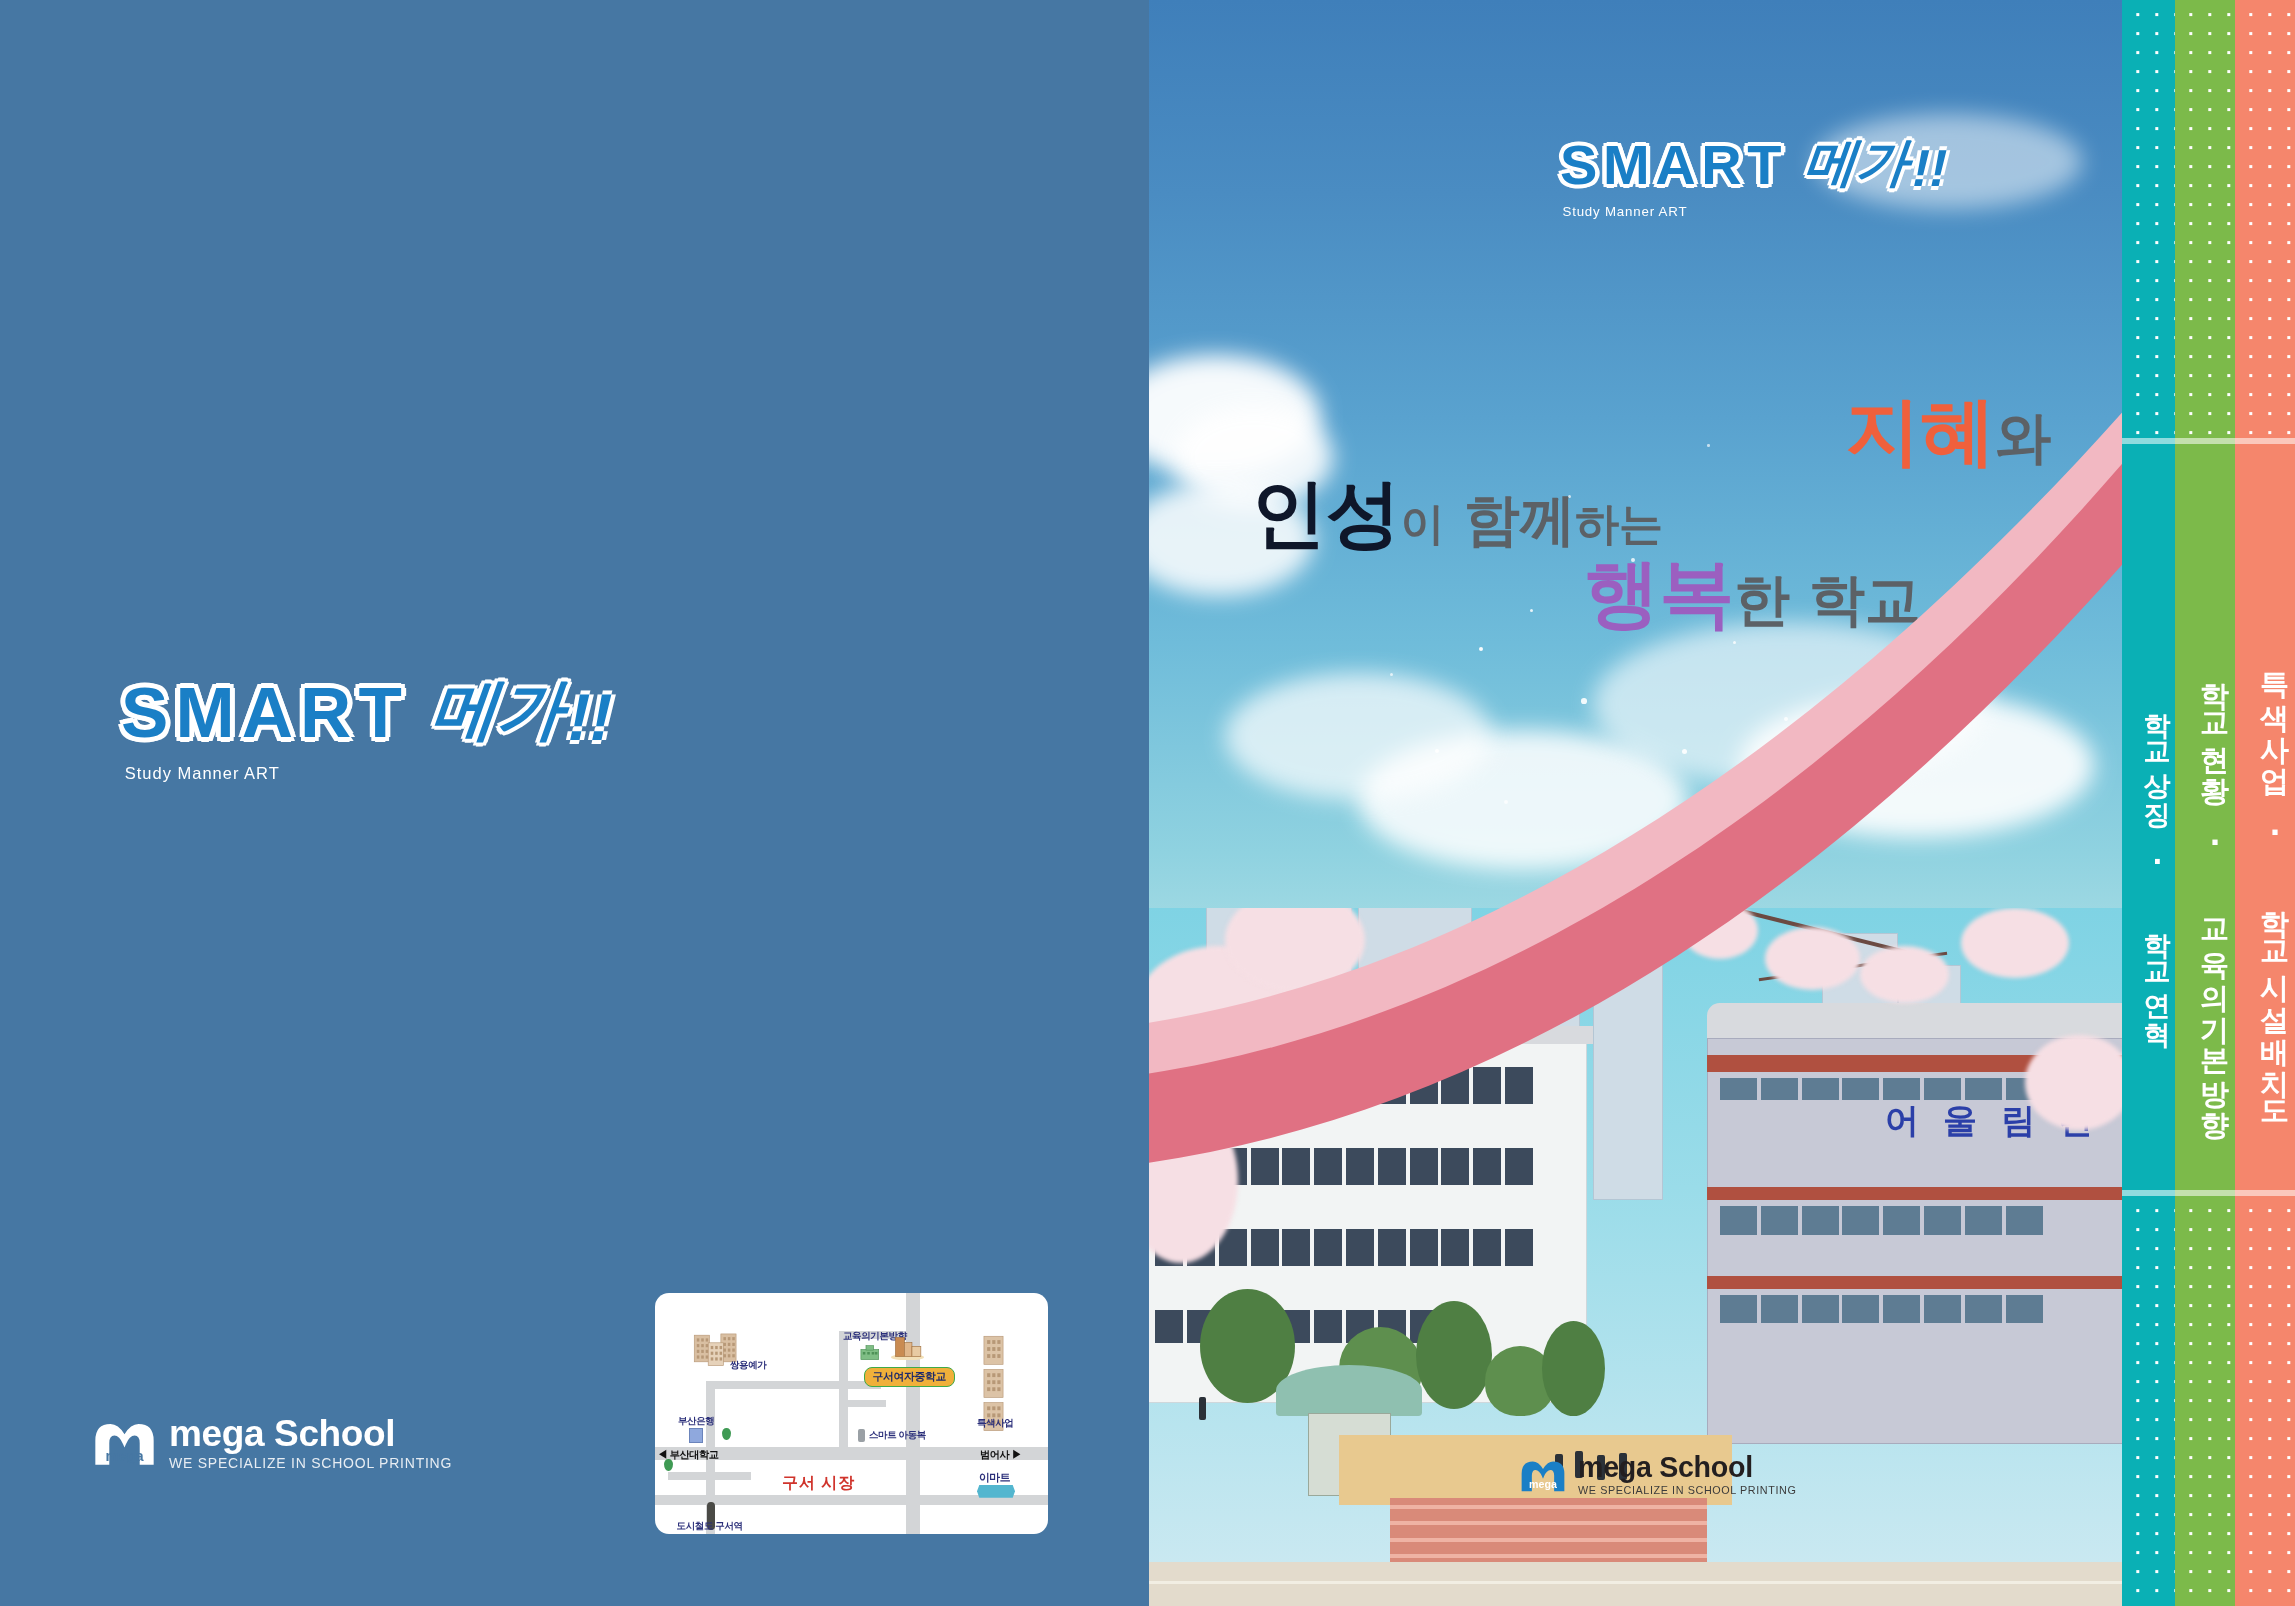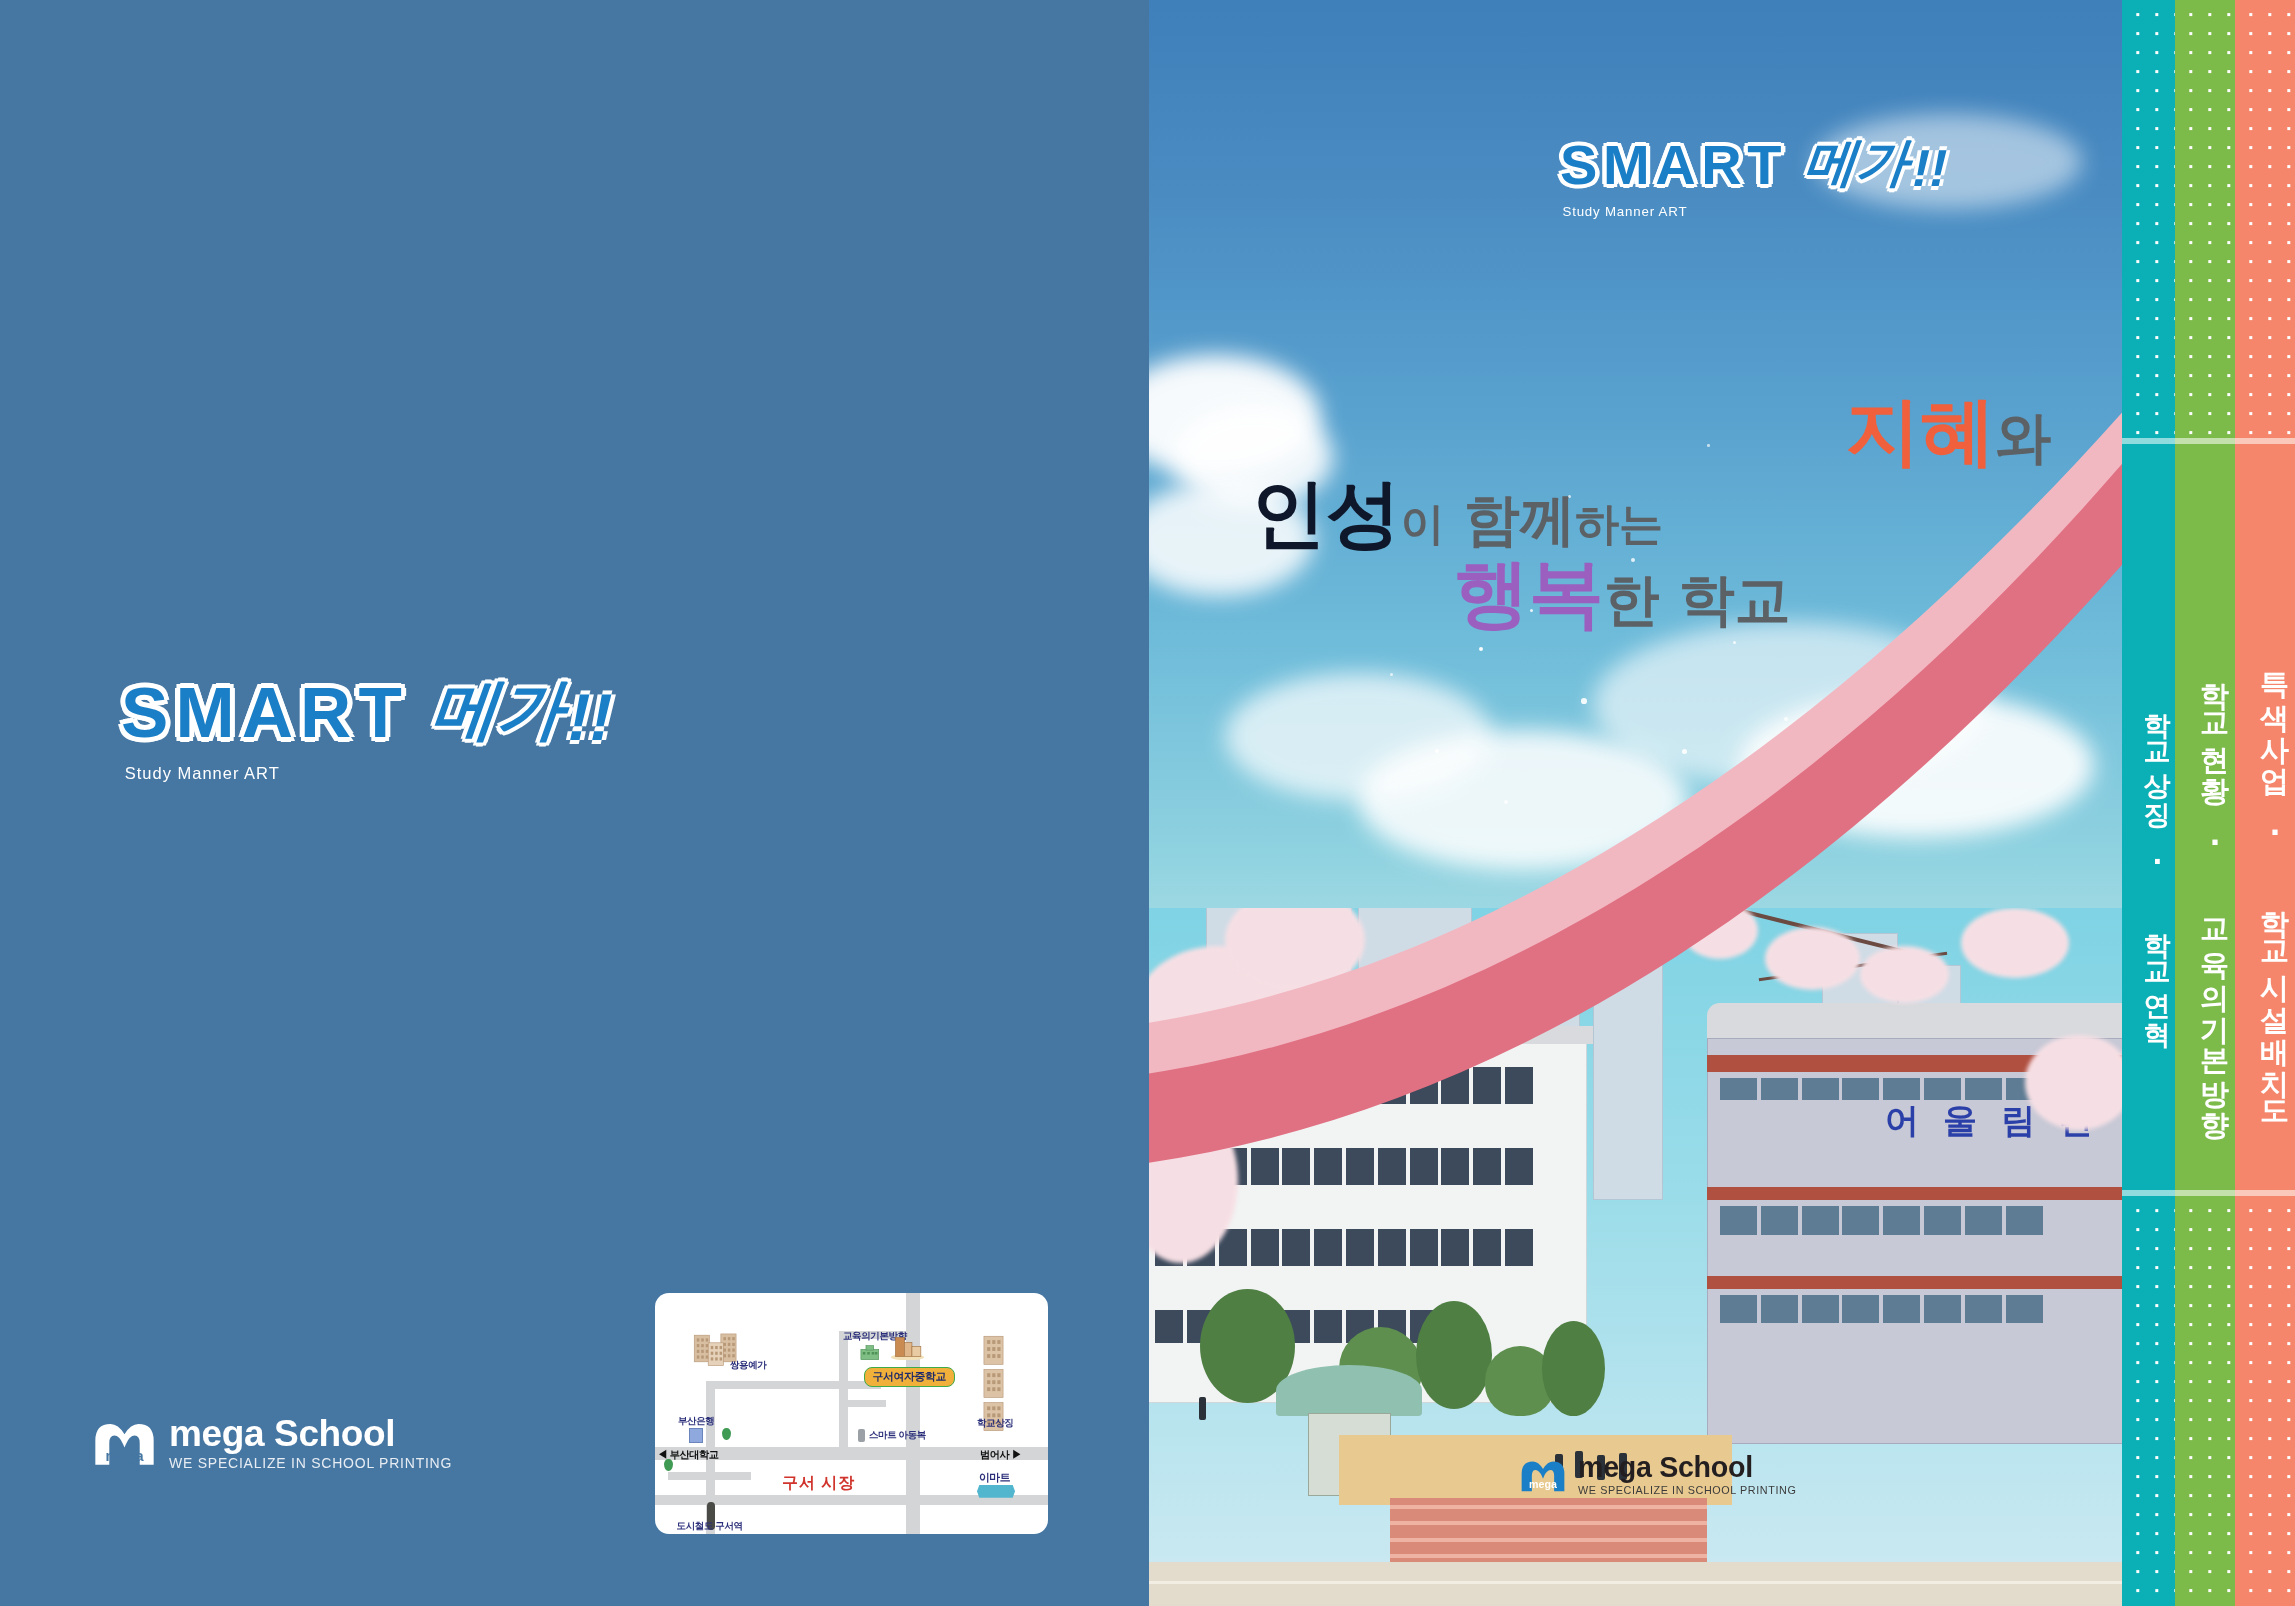"행복한 학교" .hl-3 { text-align: left -> center }
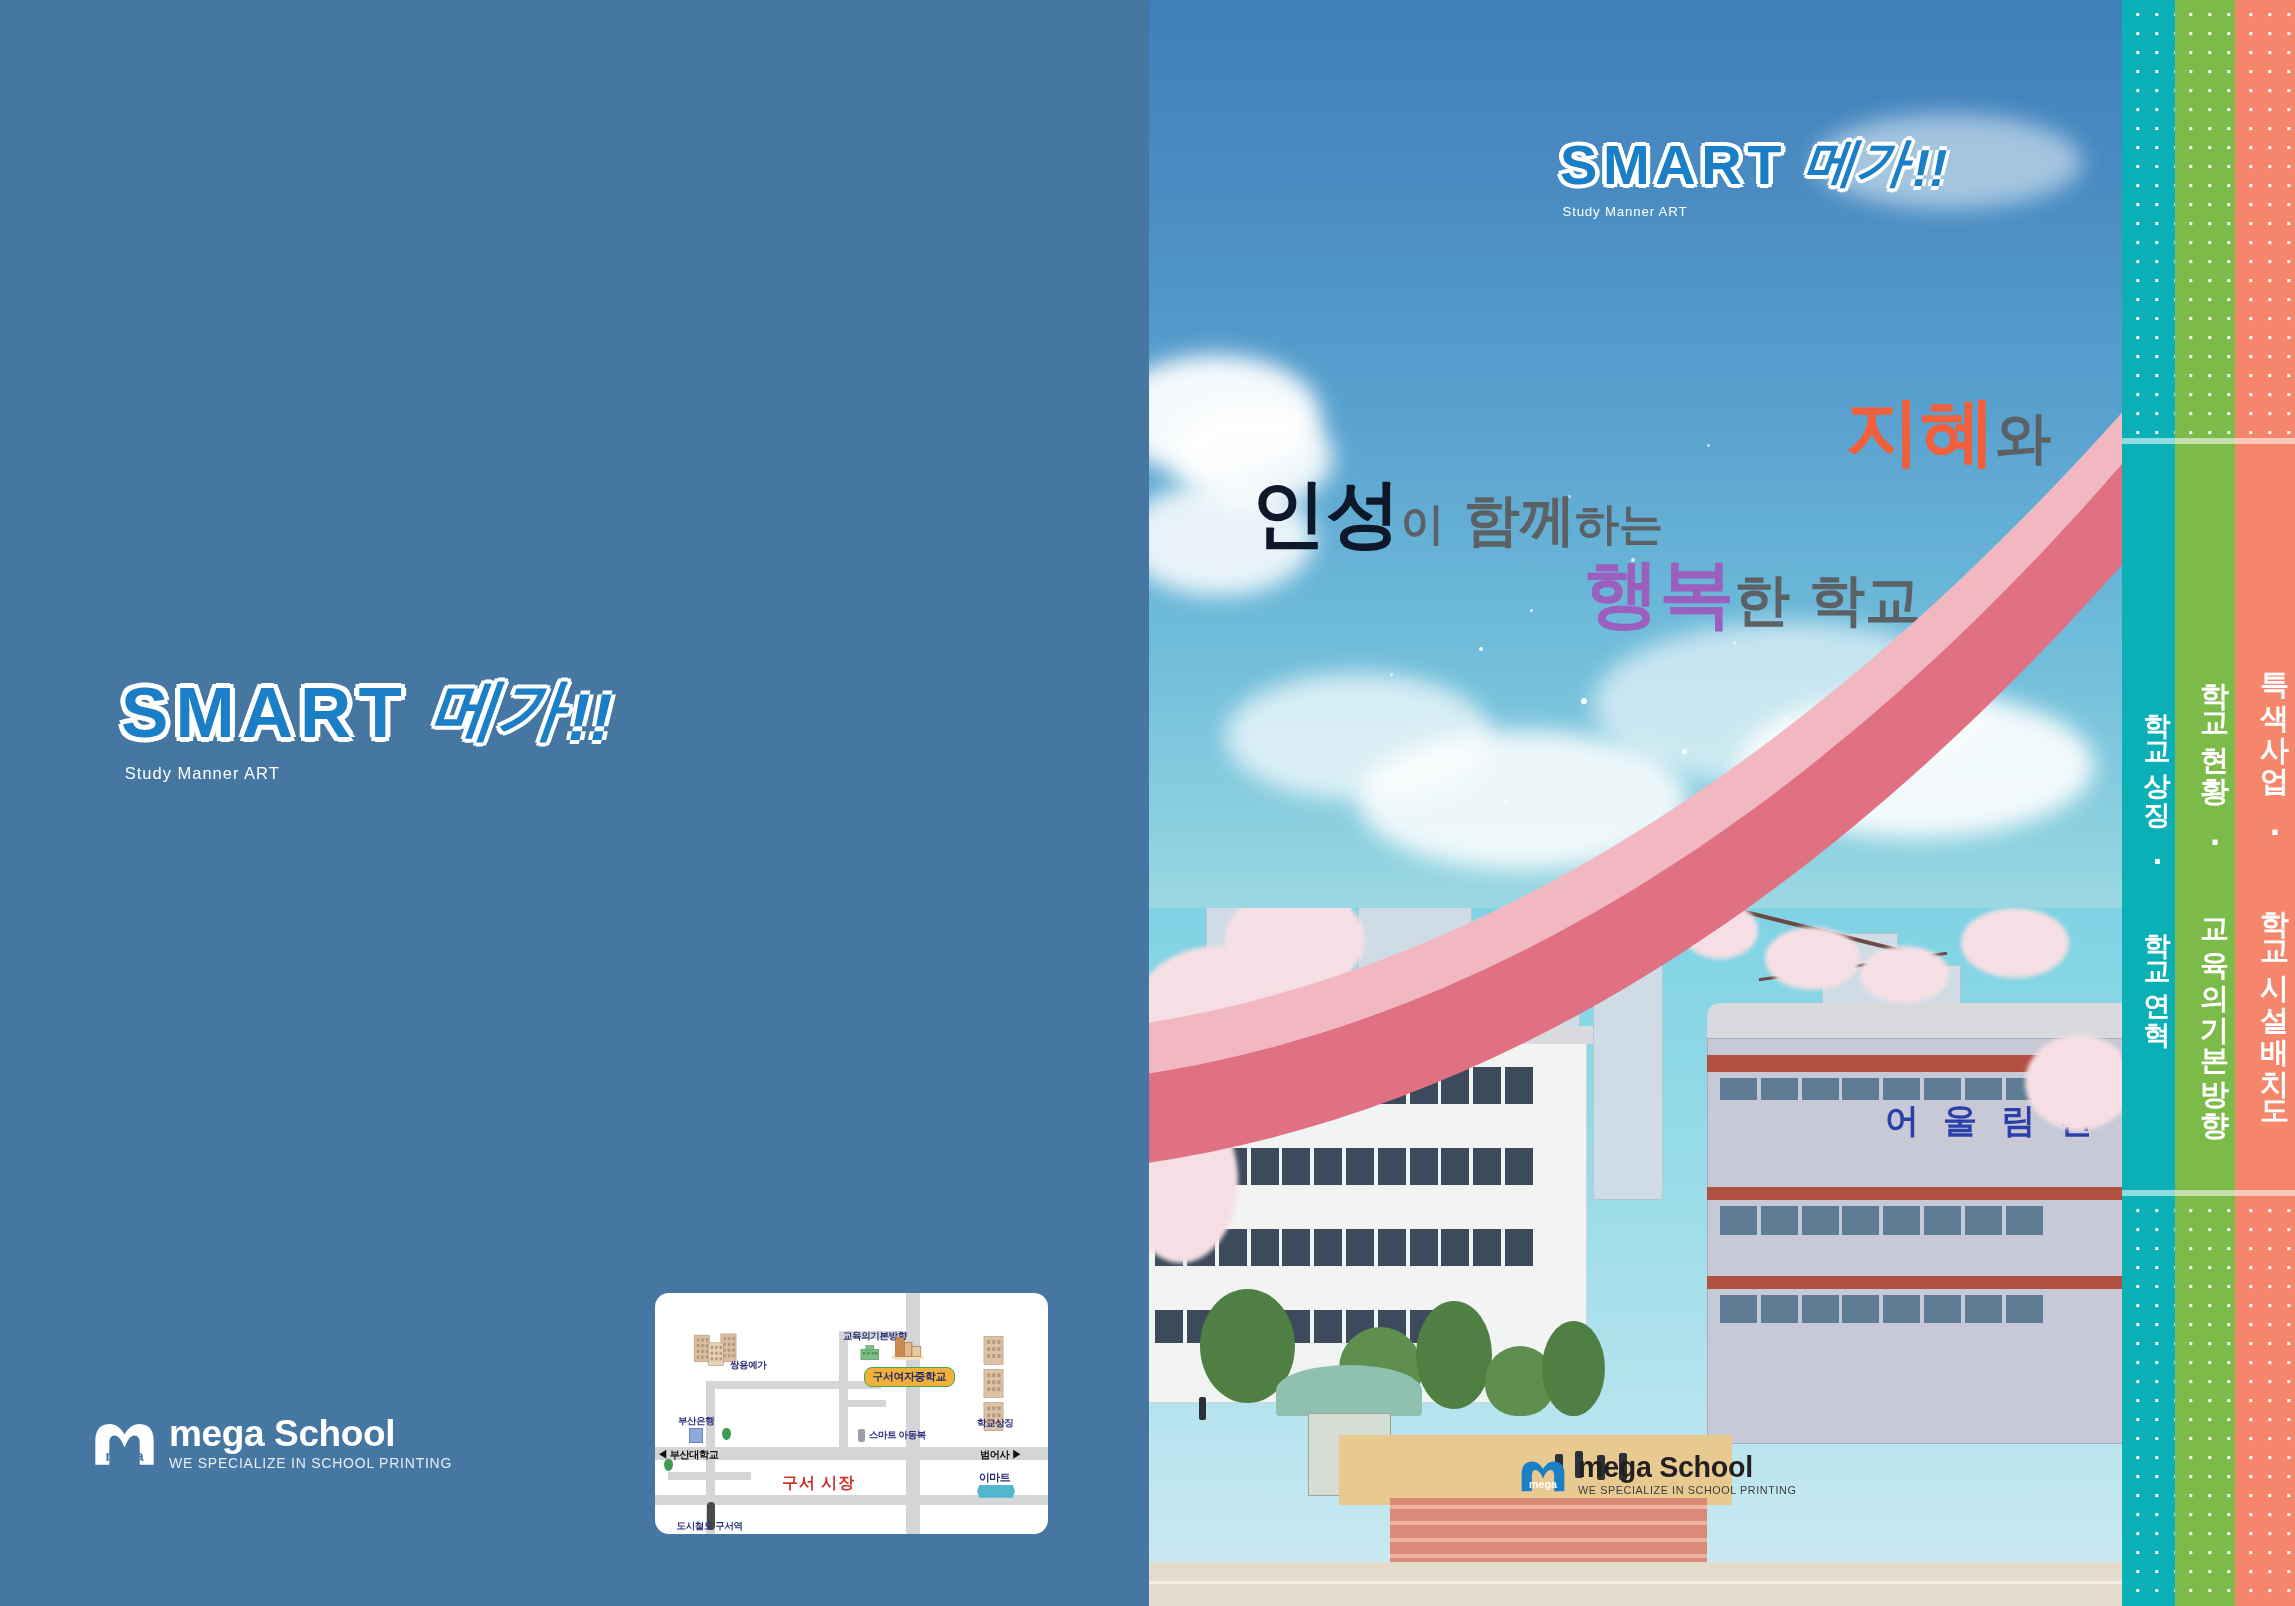"학교상징" div.mlabel { text: 학교상징 -> 특색사업 }
